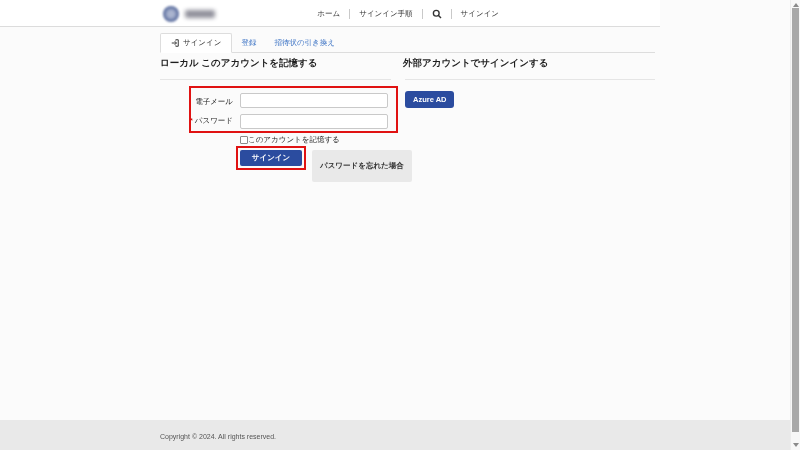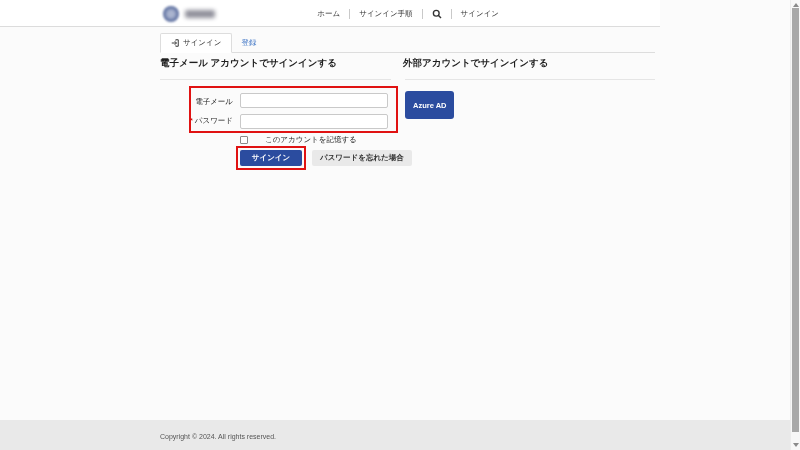"招待状の引き換え" span.tab-link { html: none -> <span>招待状の引き換え</span> }
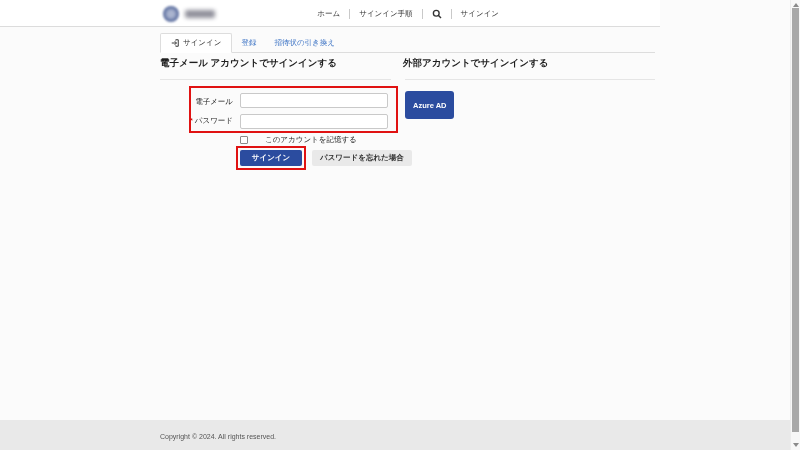"電子メール アカウントでサインインする" div.section-title { text: 電子メール アカウントでサインイン -> ローカル このアカウントを記憶 }
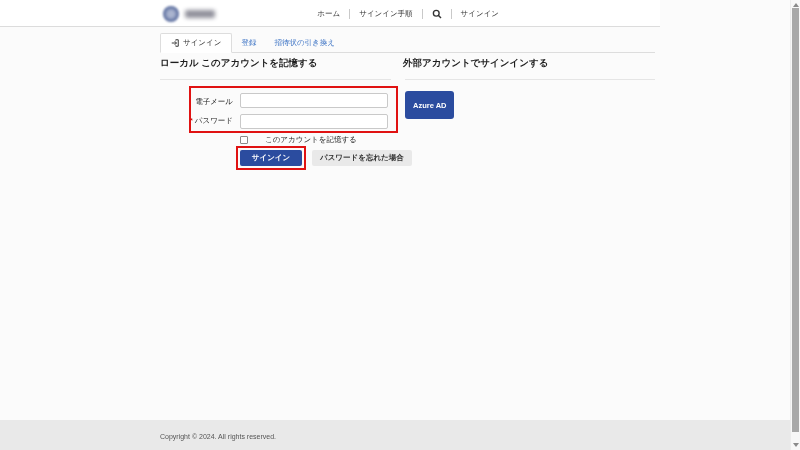"Azure AD" .btn-azure { height: 28px -> 17px }
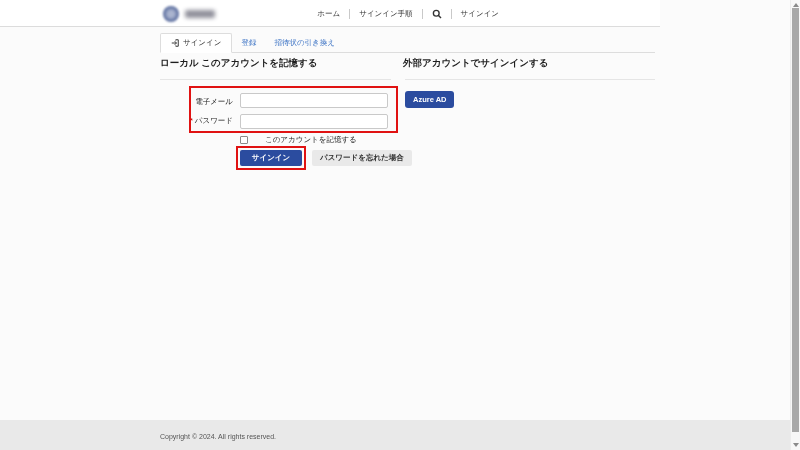"このアカウントを記憶する" .remember-row { gap: 17px -> 0 }
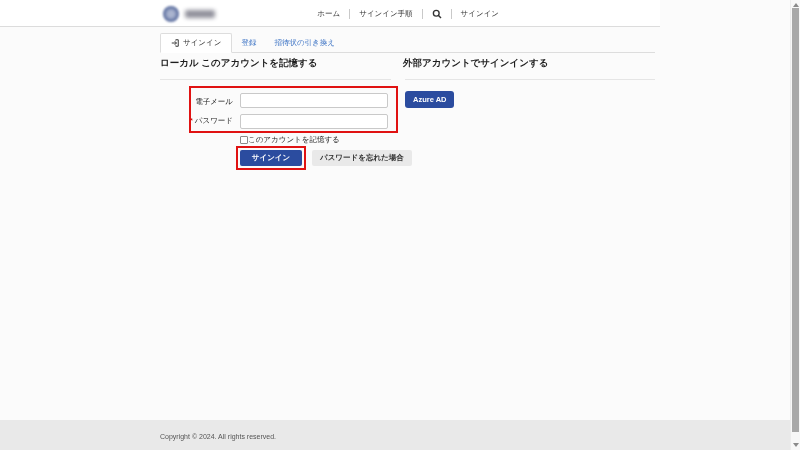"パスワードを忘れた場合" .btn-forgot { height: 16px -> 32px }
